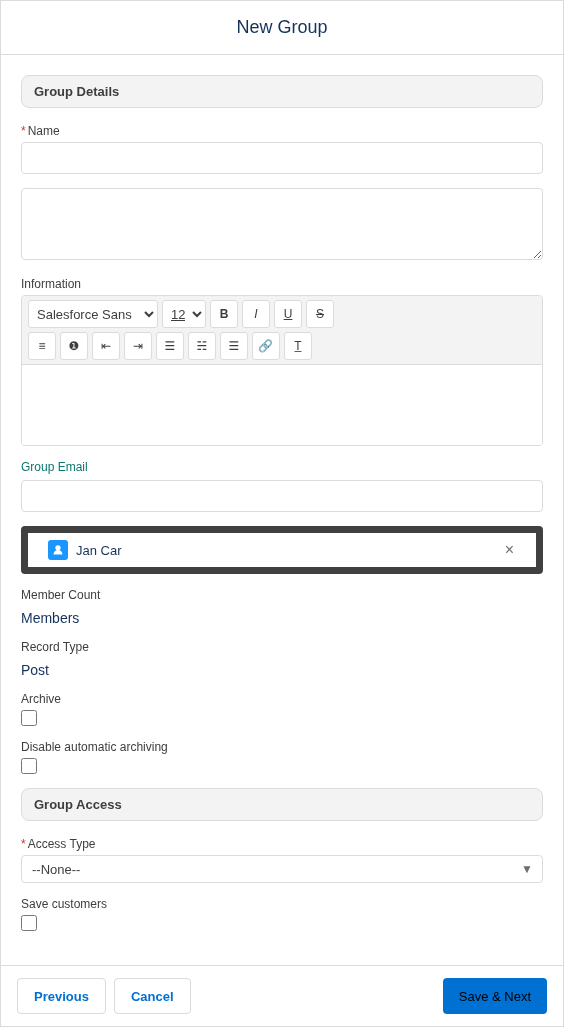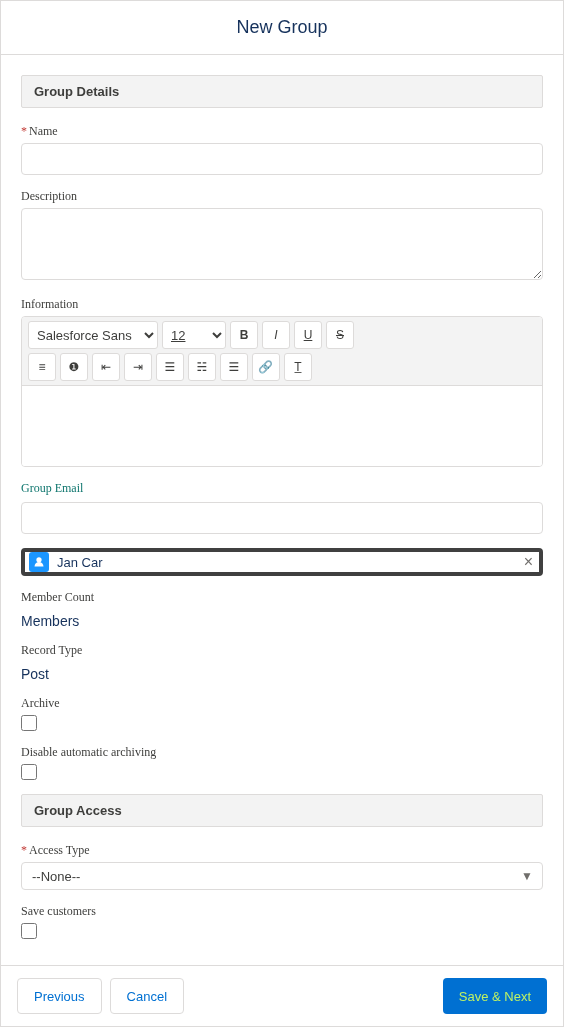"Group Details" .section-header { border-radius: 2px -> 8px }
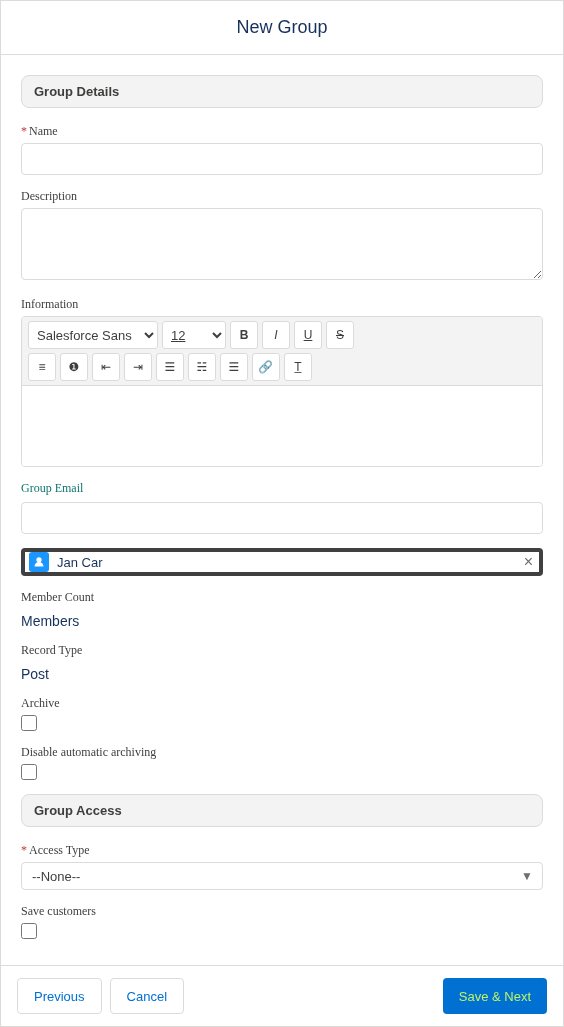"* Name" .form-label { font-family: Liberation Serif, serif -> none }
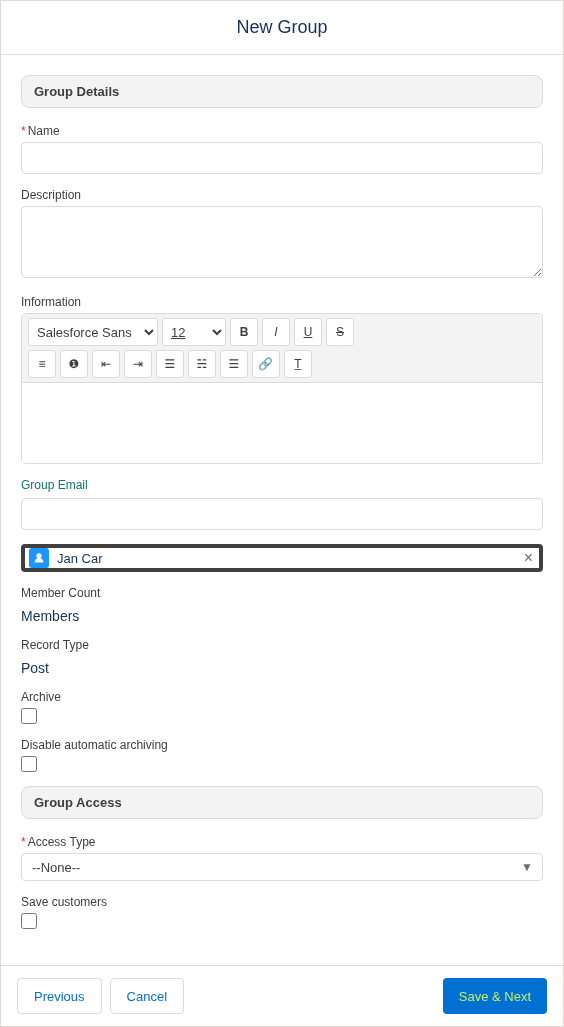"Description" label.form-label { html: <label>Description</label> -> none }
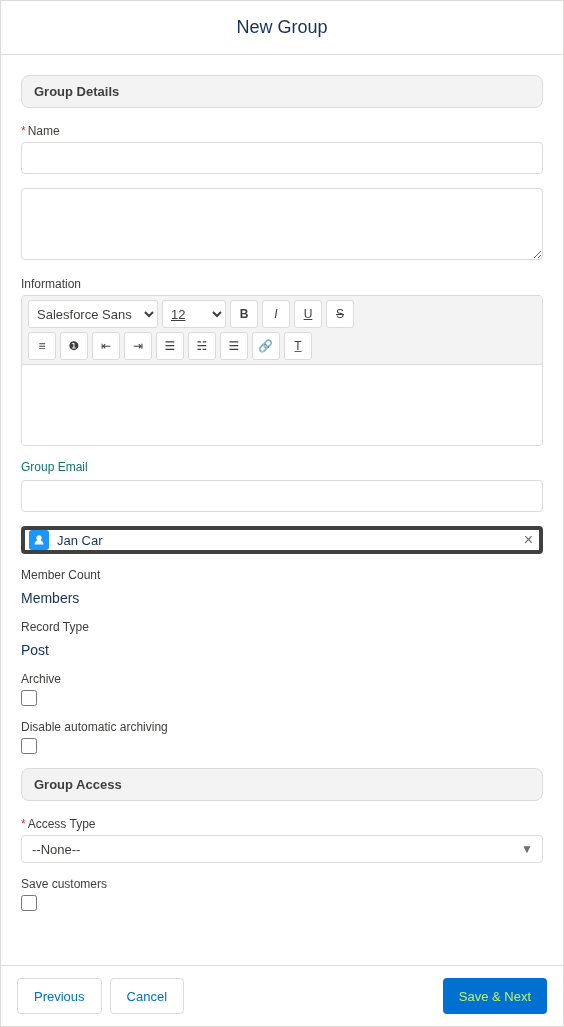"12" .size-select { width: 64px -> 44px }
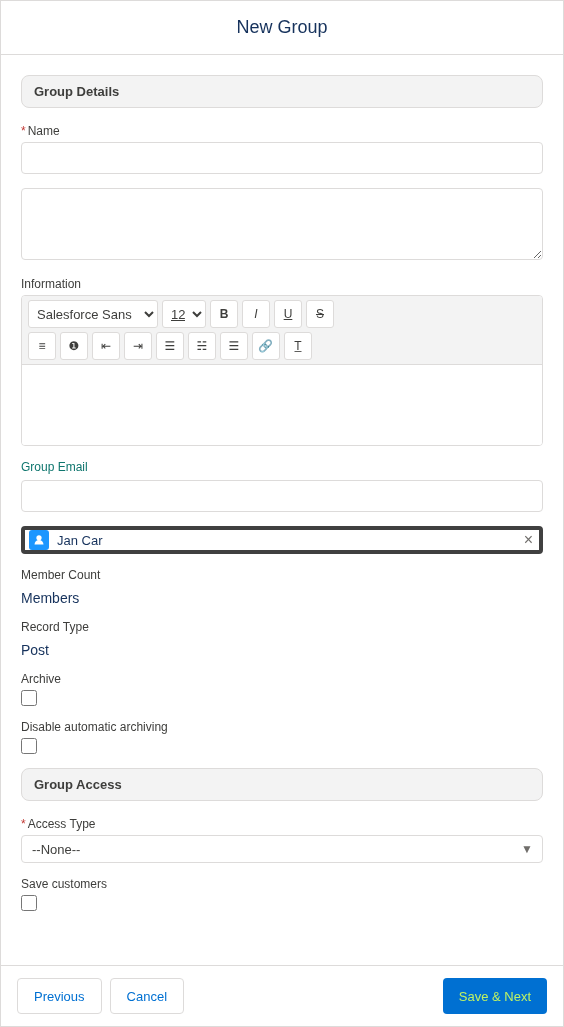"Jan Car" .owner-field { border: 4px solid #404040 -> 7px solid #404040; height: 28px -> 48px; padding: 0 4px -> 0 20px }
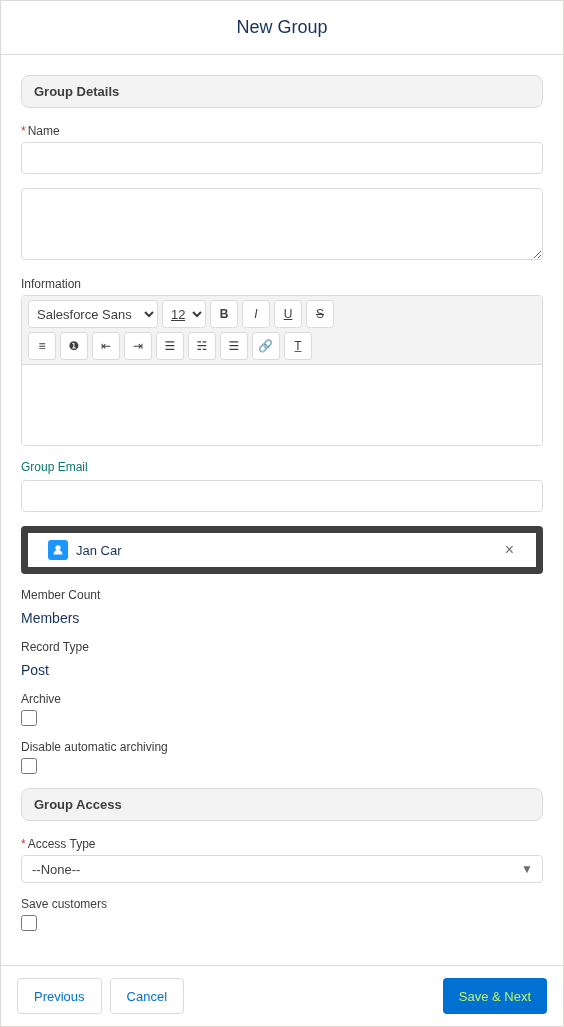"Previous" .btn-secondary { font-weight: 400 -> 700 }
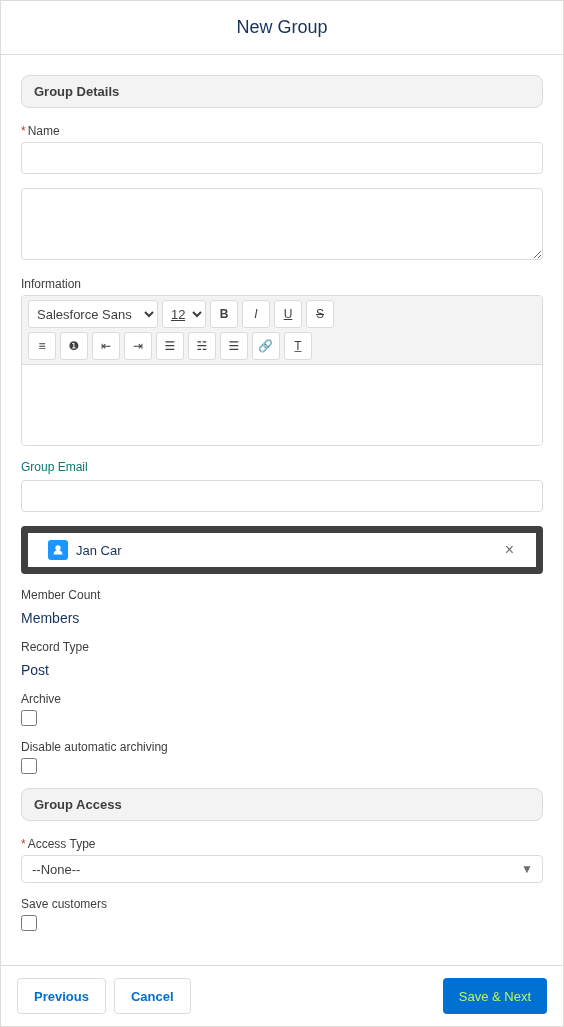"Save & Next" .btn-primary { color: #bef264 -> #000000 }
